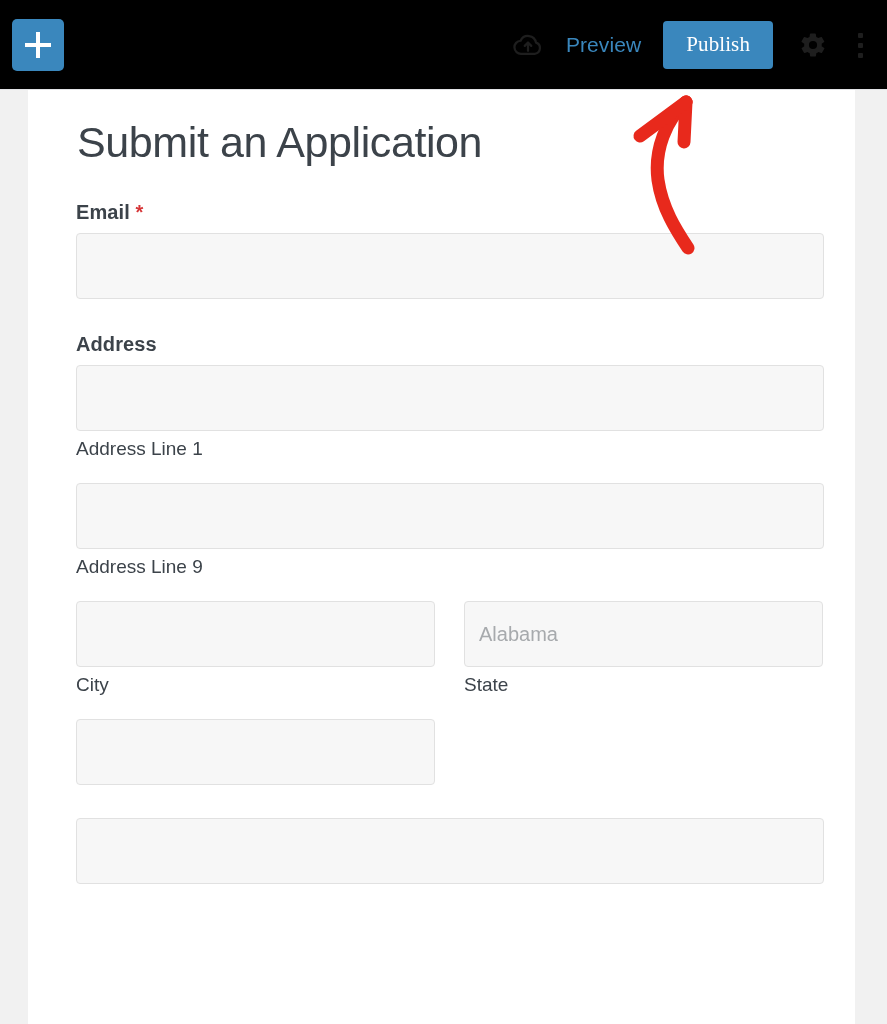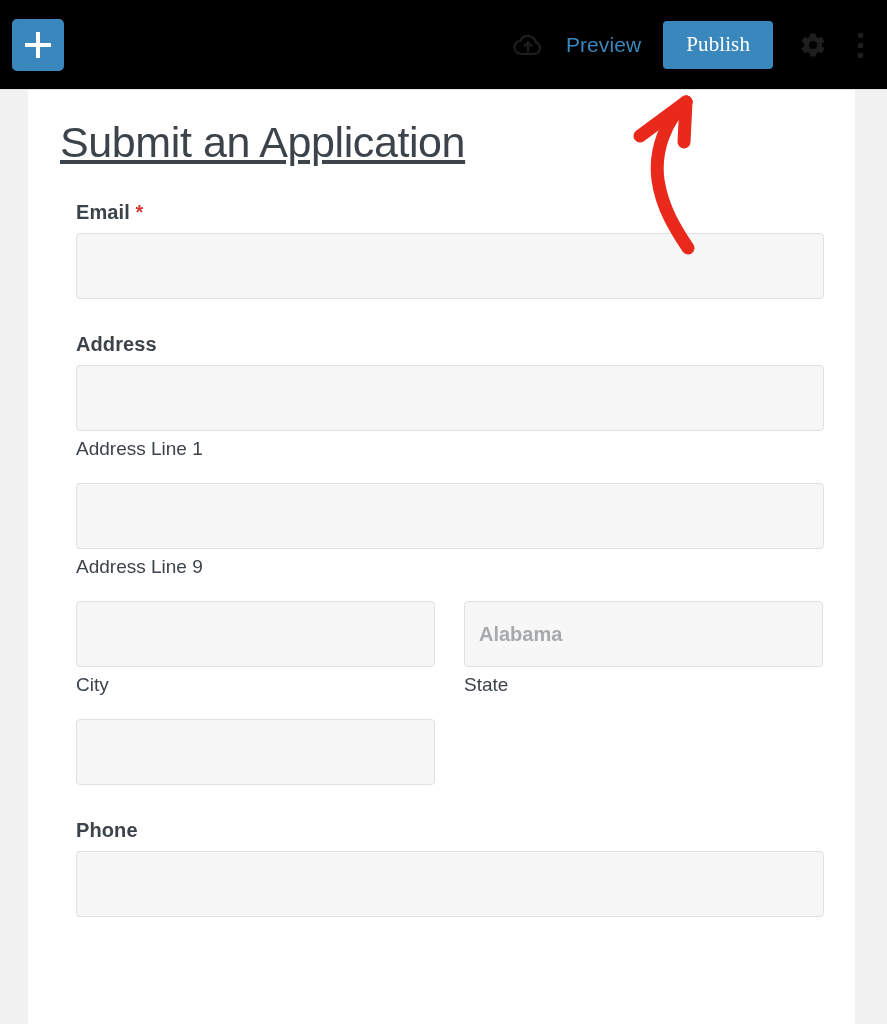"Submit an Application" .form-title { padding: 28px 0 0 32px -> 28px 0 0 49px; text-decoration: underline -> none }
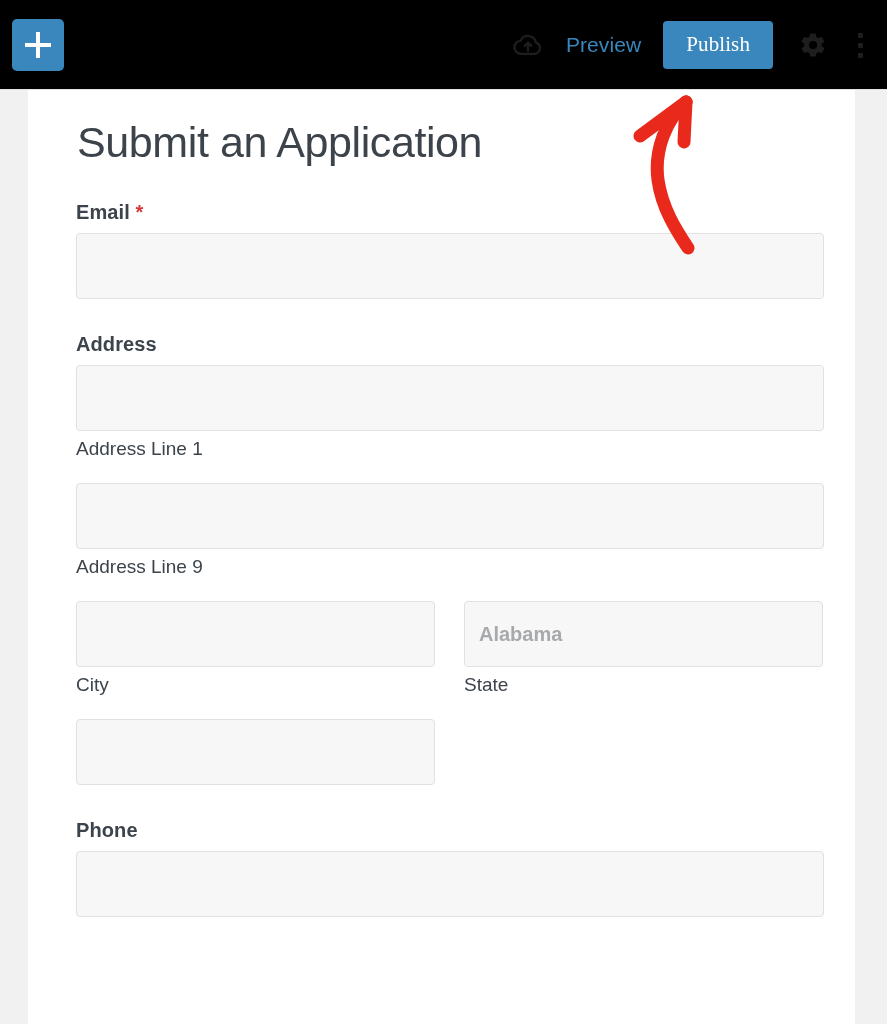"Alabama" .col-half .text-input { font-weight: bold -> none }
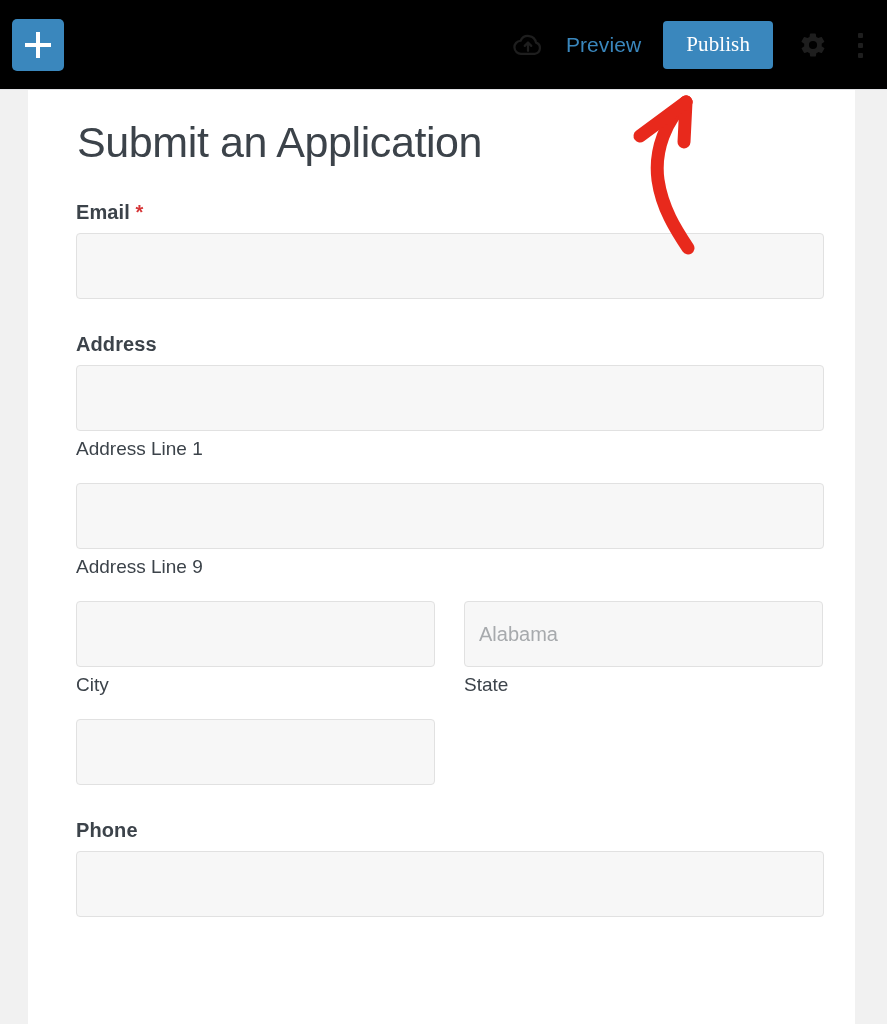"Phone" div.field-label { html: <div>Phone</div> -> none }
